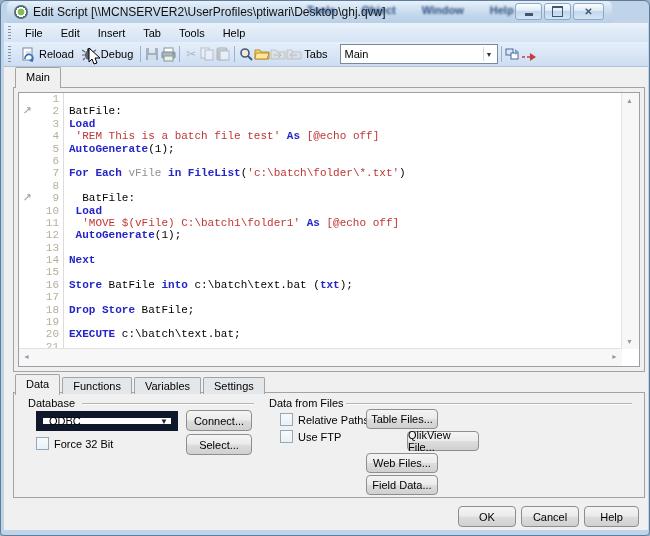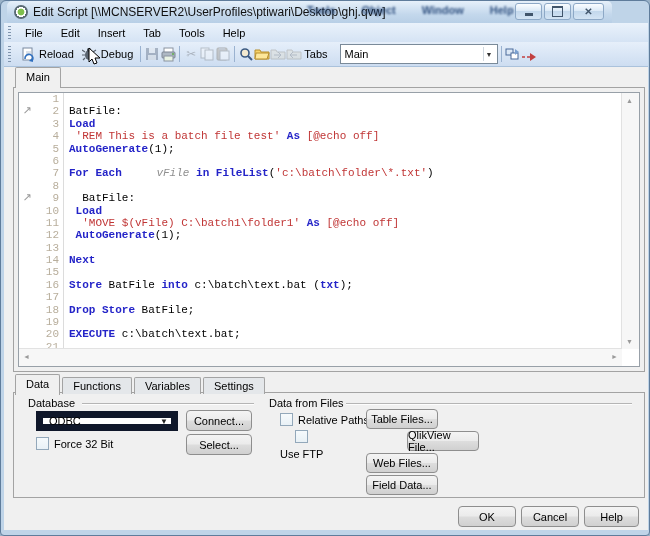"vFile" .tk-v { font-style: italic -> none; margin-left: 28px -> none }
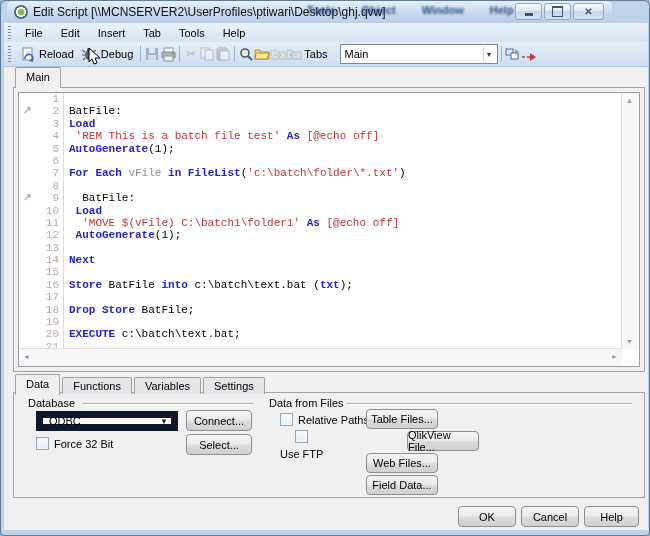"Use FTP" div.checkrow { flex-direction: column -> none }
